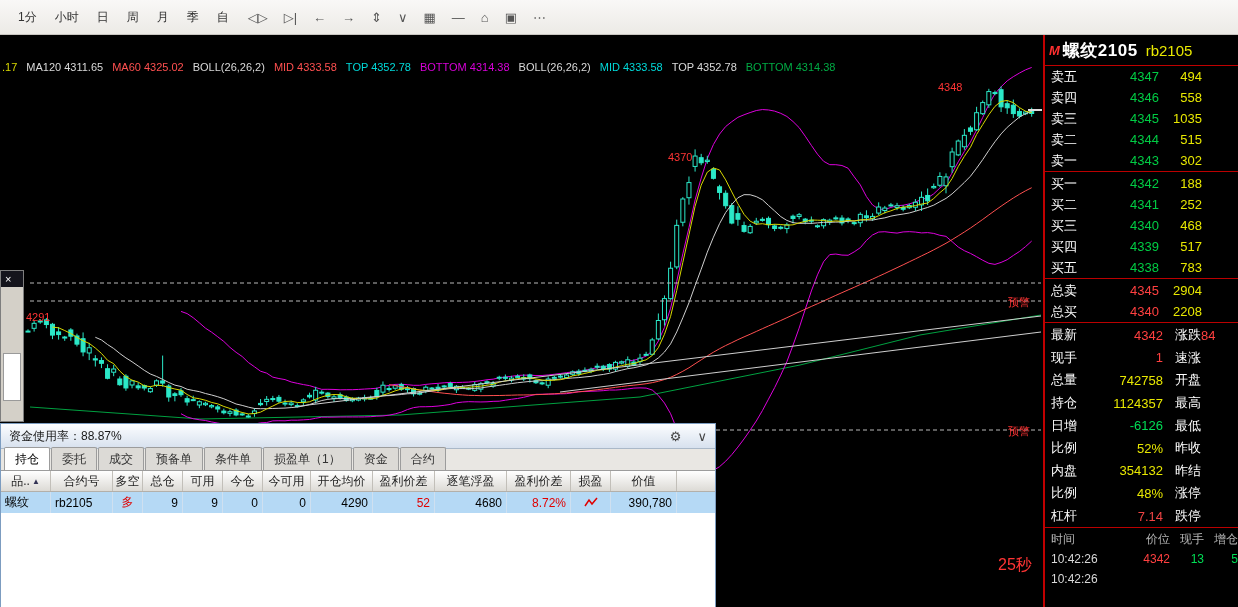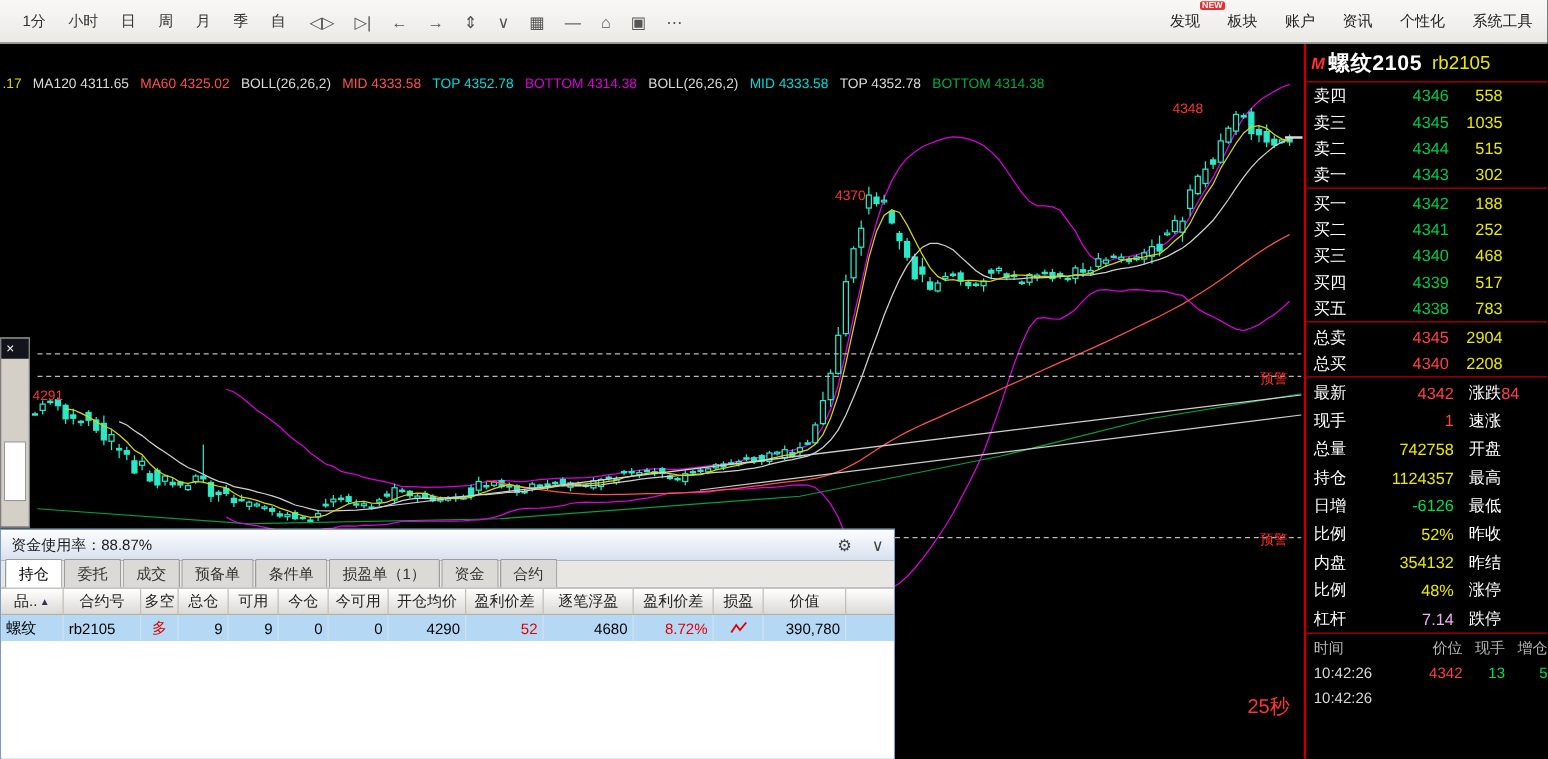"发现" div.tb-right { html: <div> <div>发现<span>NEW</span></div> <div>板块</div> <div>账户</div> <div>资讯</div> <div>个性化</div> <div>系统工具</div> </div> -> none }
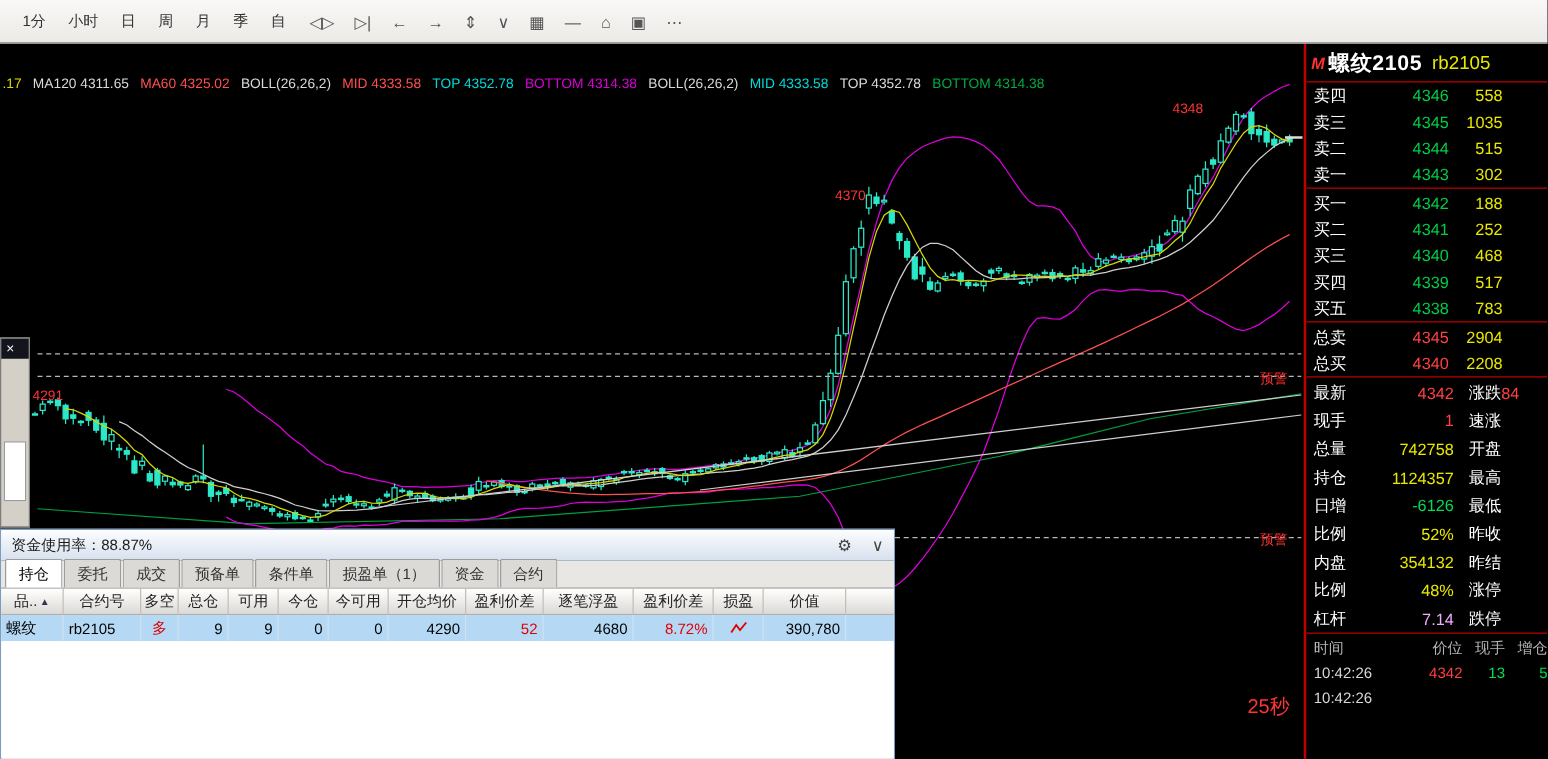"卖五" div.q-row { html: none -> <div> <span>卖五</span> <span>4347</span> <span>494</span> </div> }
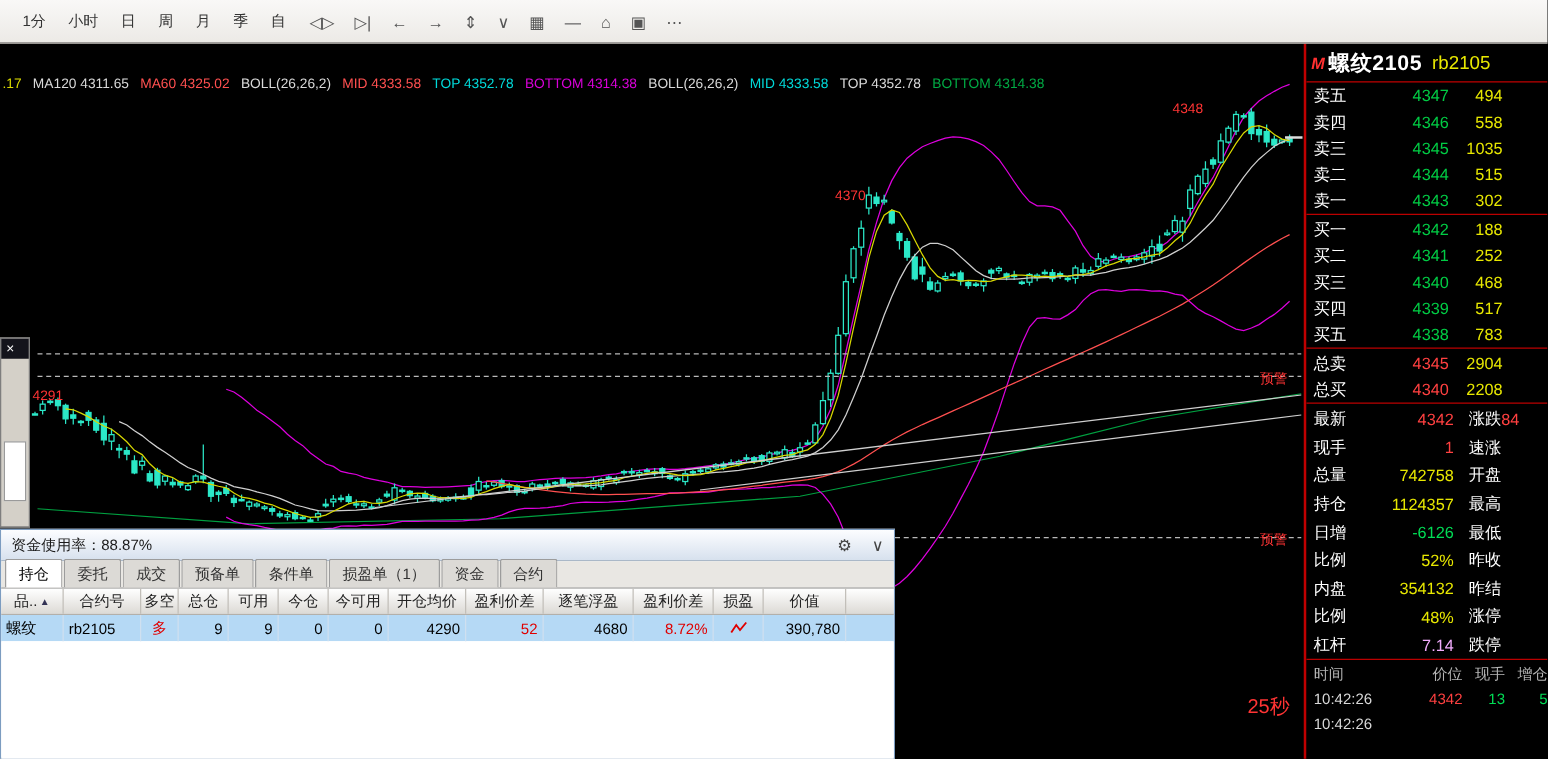"7.14" span.val { color: #f0abfc -> #ef4444 }
